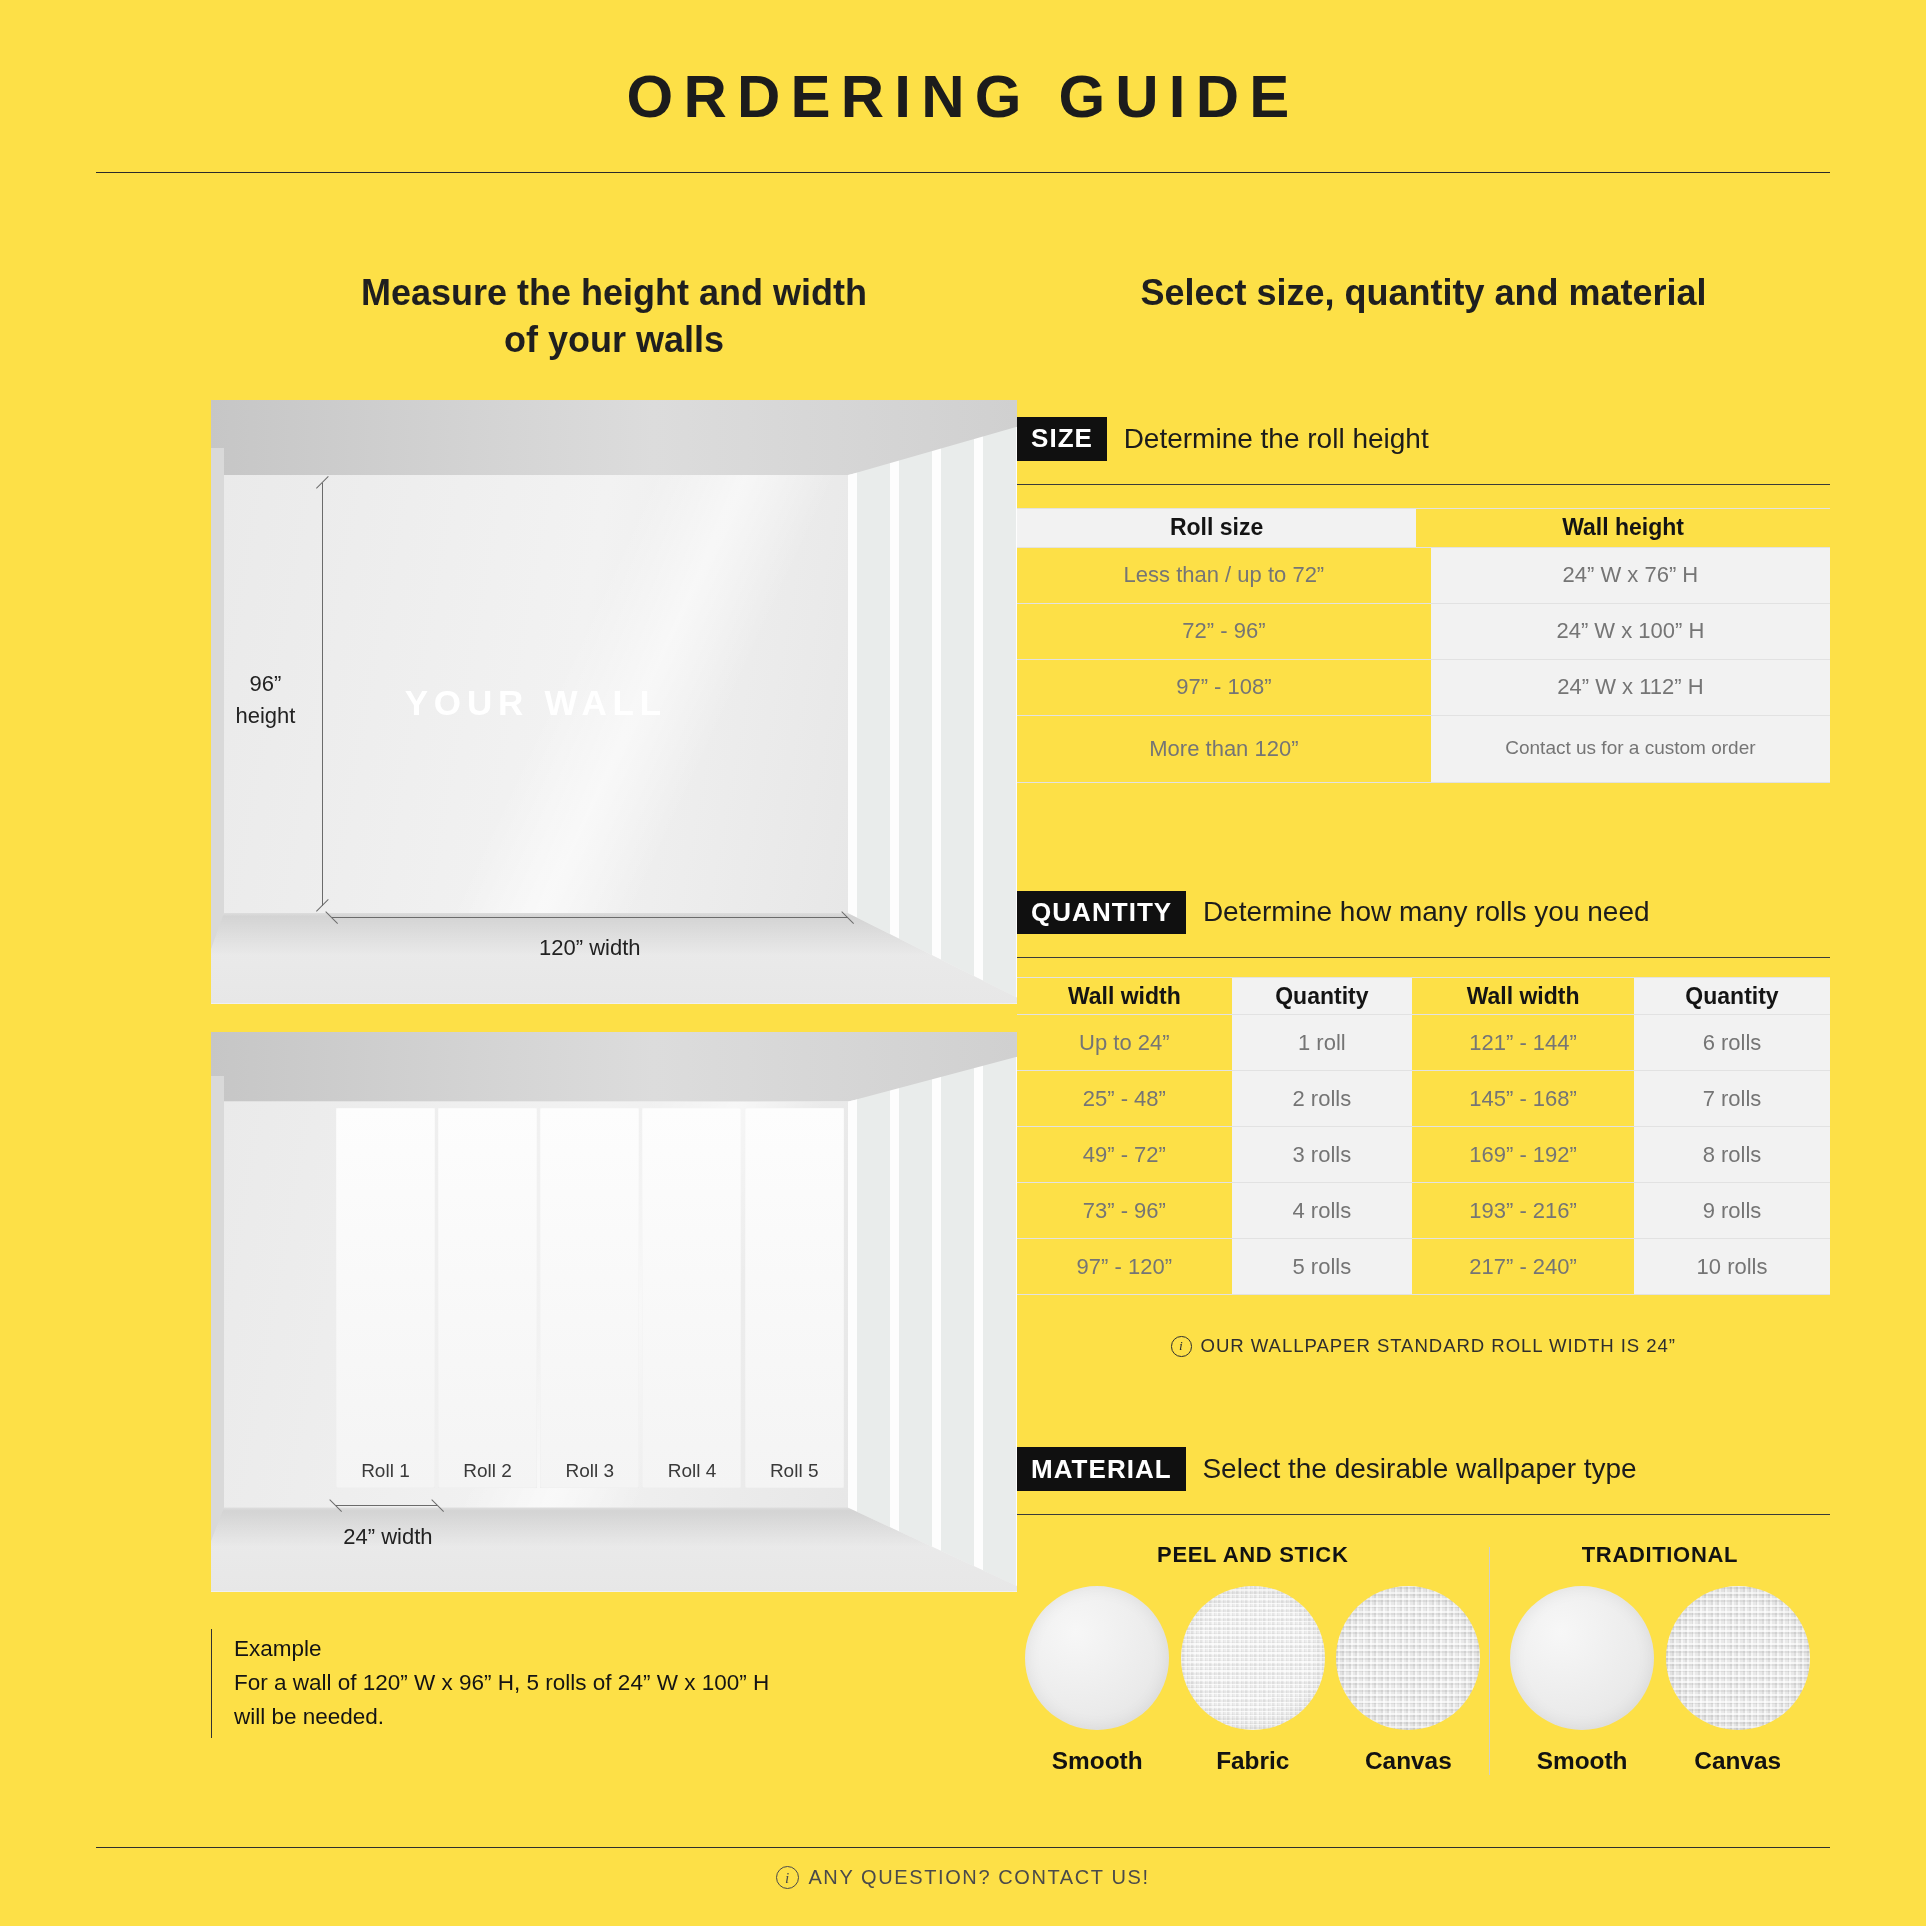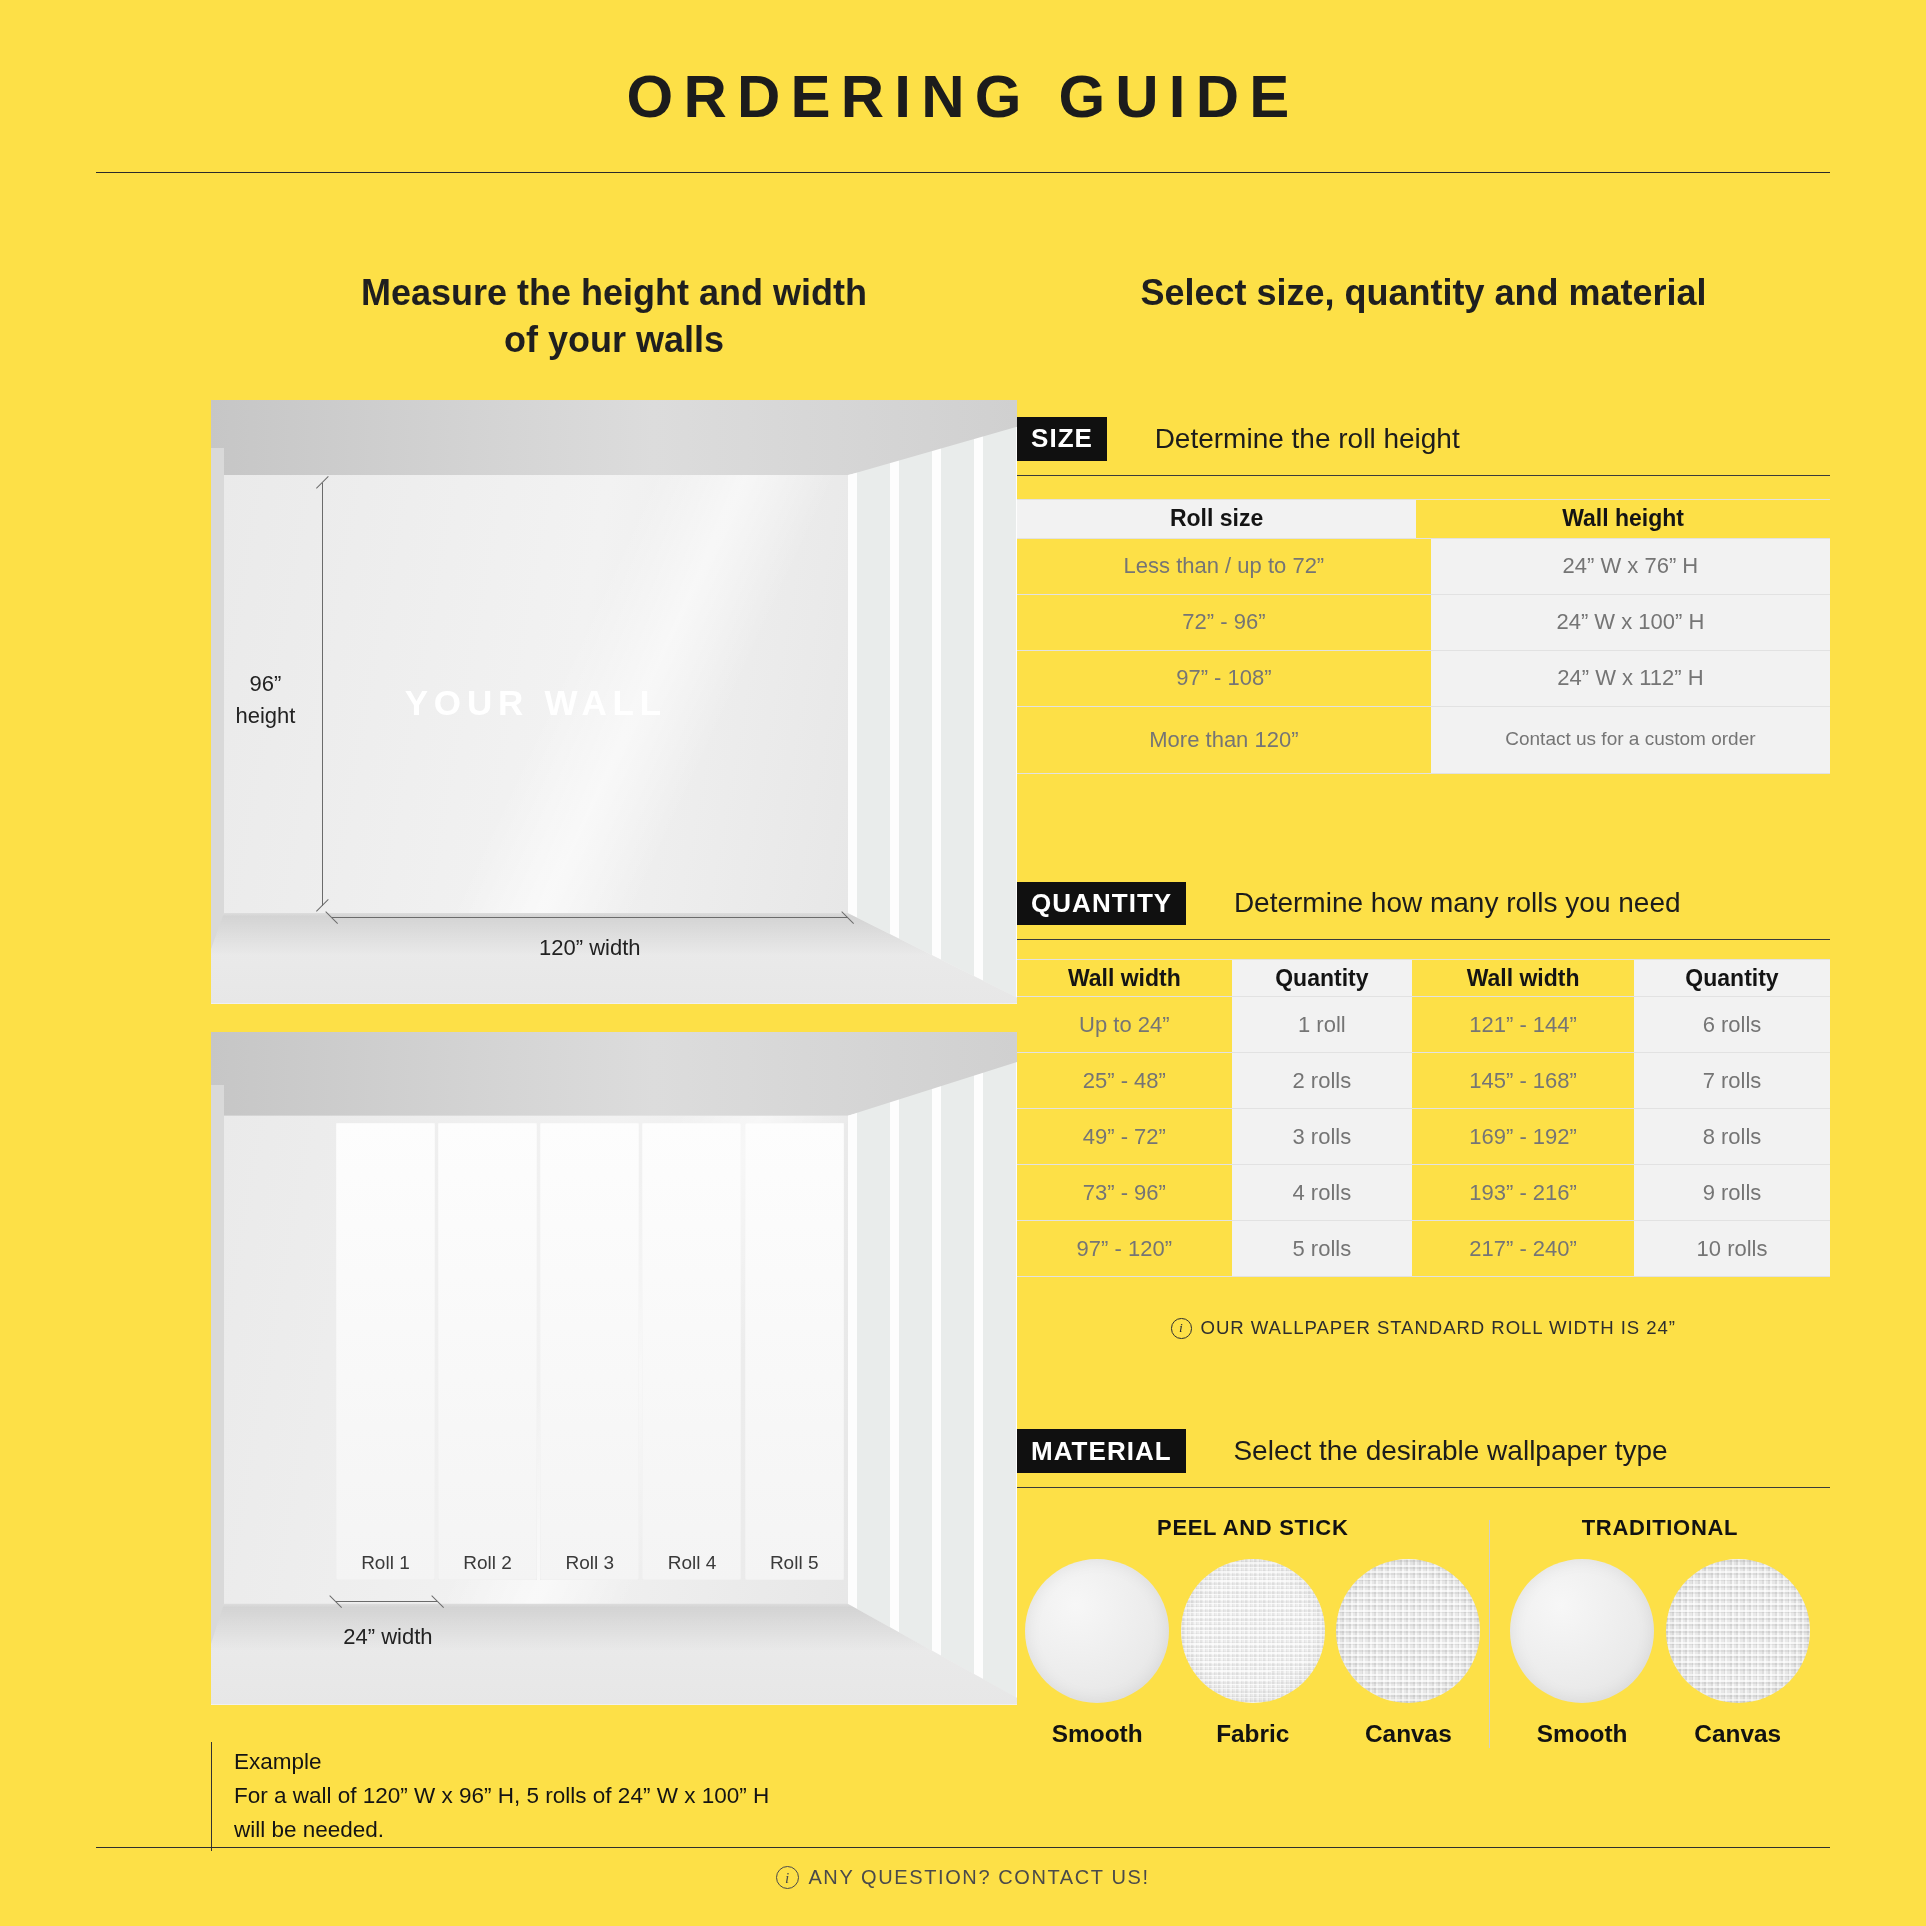"SIZE" .section-head { gap: 31px -> none; padding-bottom: 14px -> 23px }
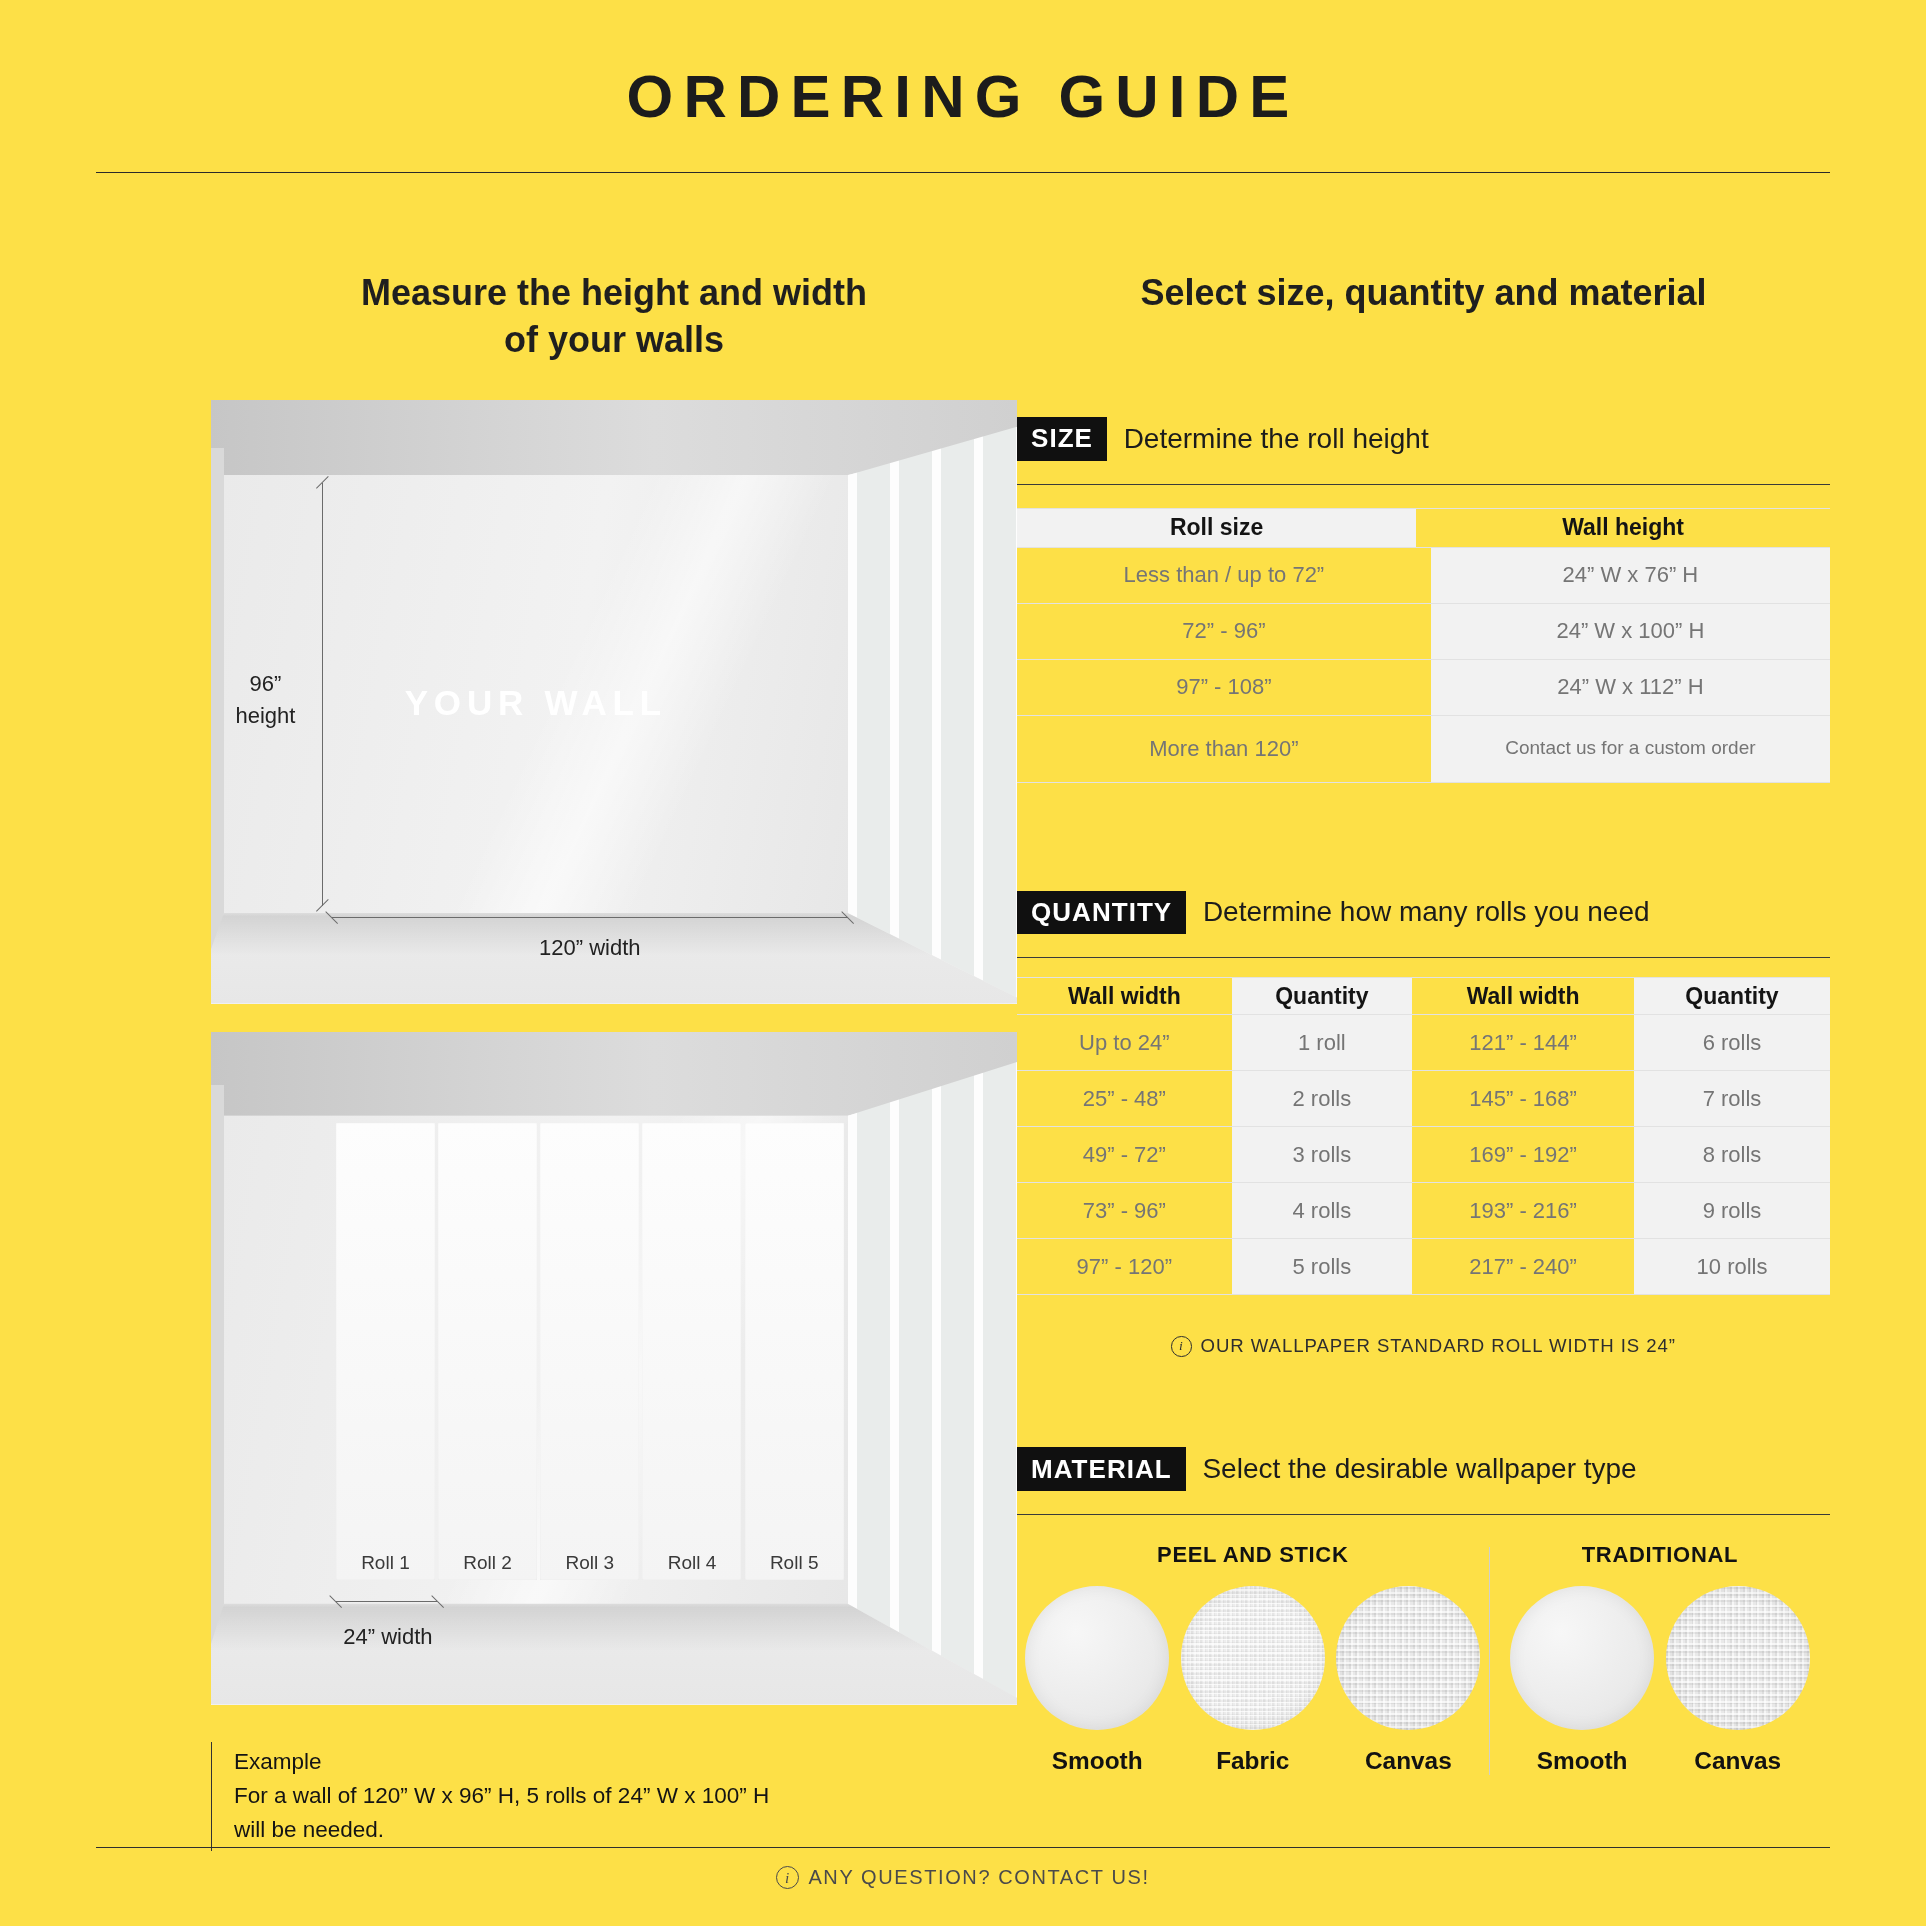"Roll 1" .room2 { height: 673px -> 560px }
